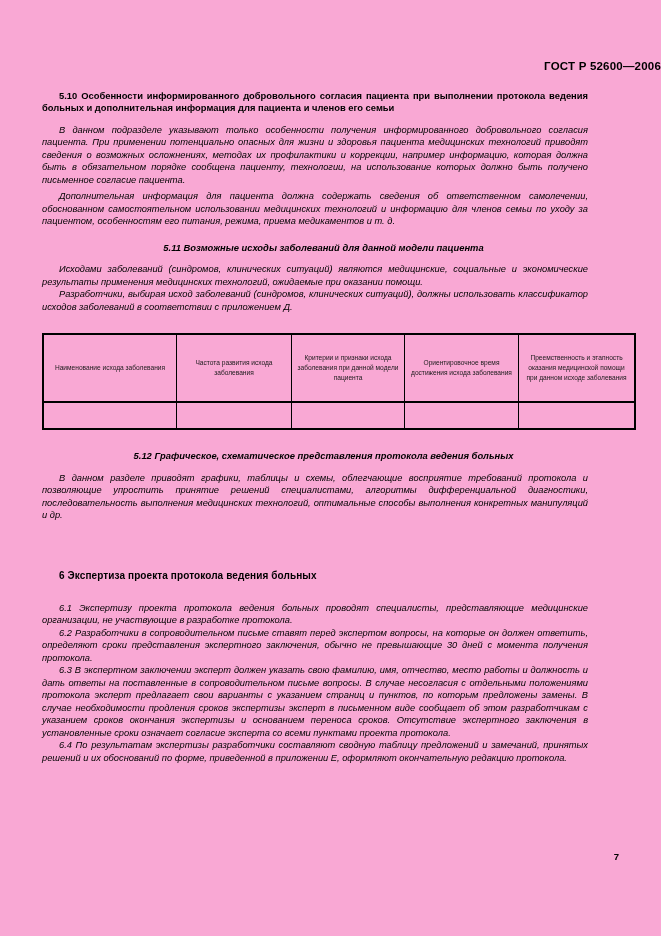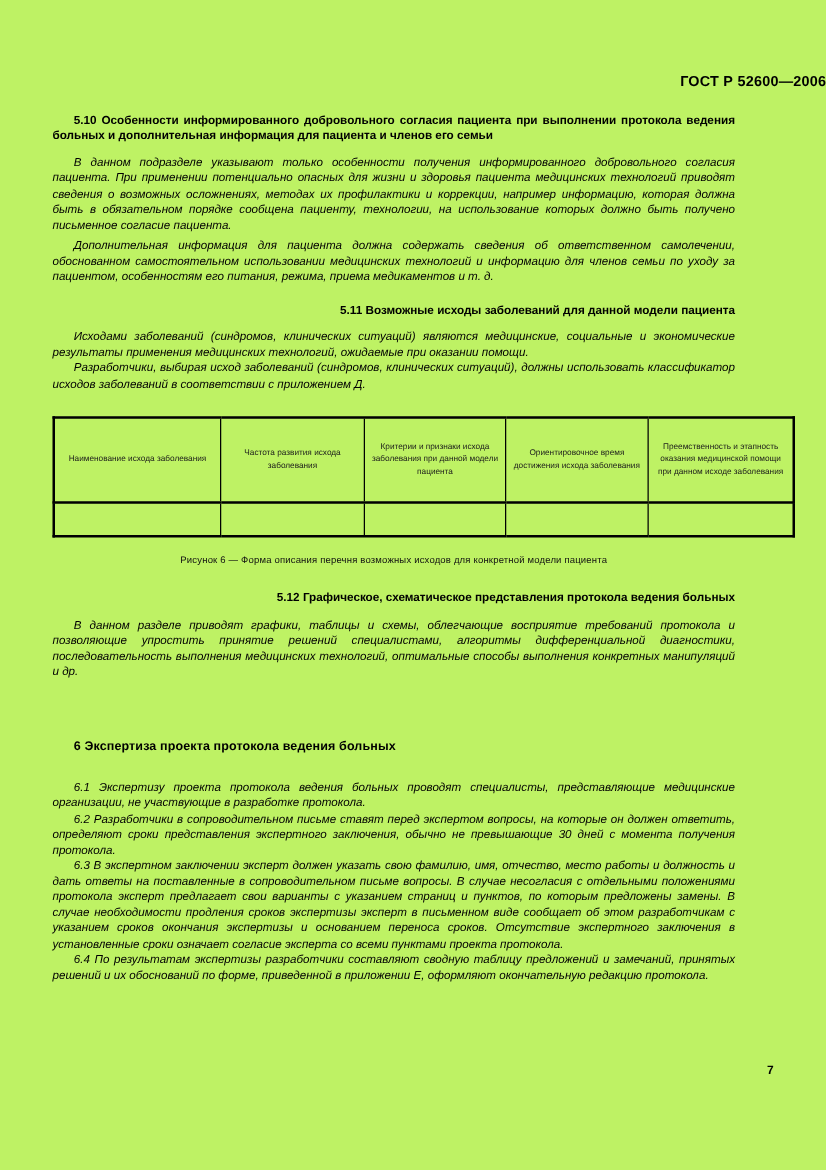"ГОСТ Р 52600—2006" .page { background: #bef264 -> #f9a8d4 }
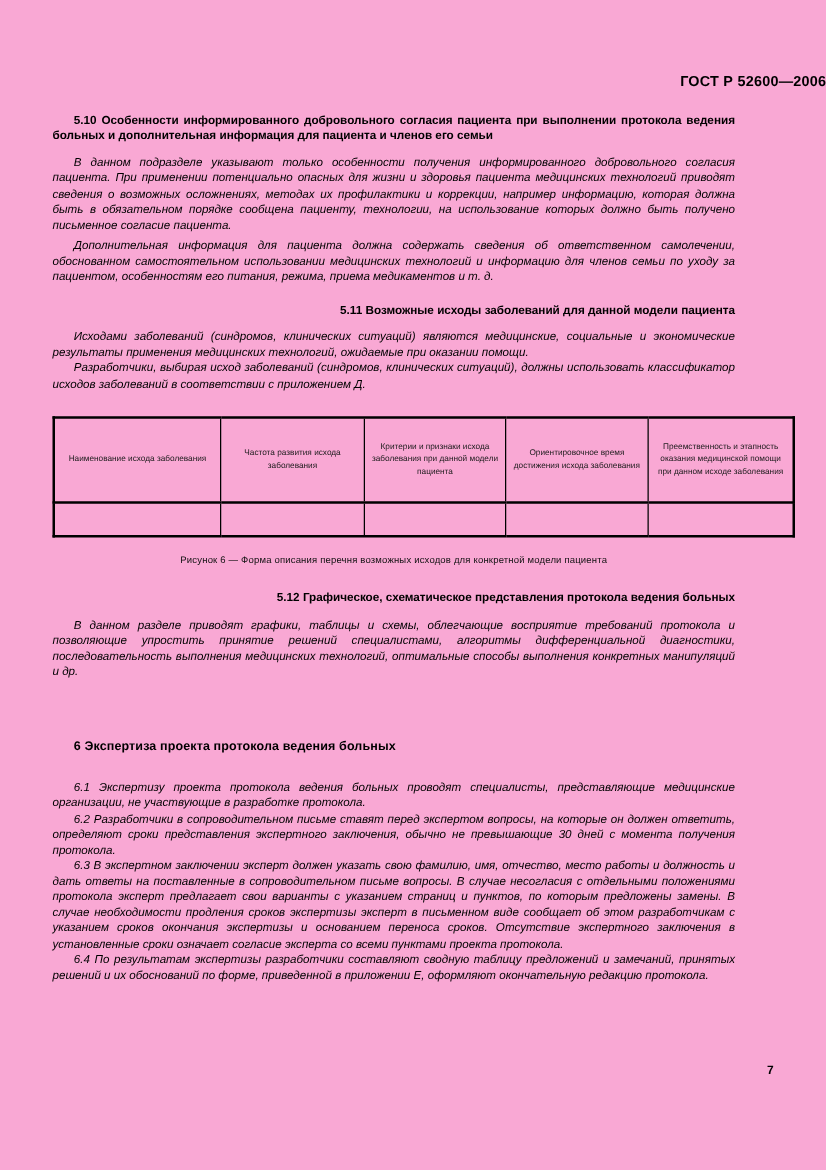"5.11 Возможные исходы заболеваний для" .h-sub.one-line { font-style: none -> italic; text-align: right -> center }
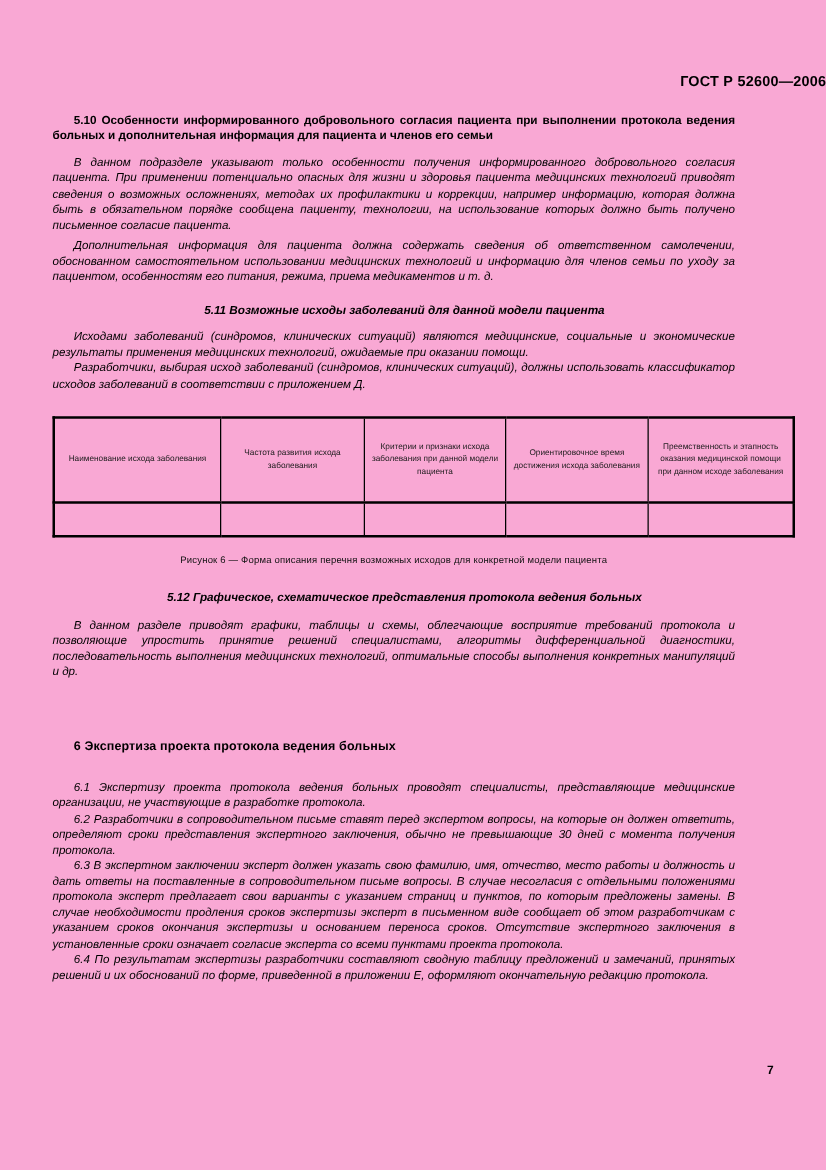"Рисунок 6 — Форма описания" div.fig-caption { html: <div>Рисунок 6 — Форма описания перечня возможных исходов для конкретной модели пациента</div> -> none }
